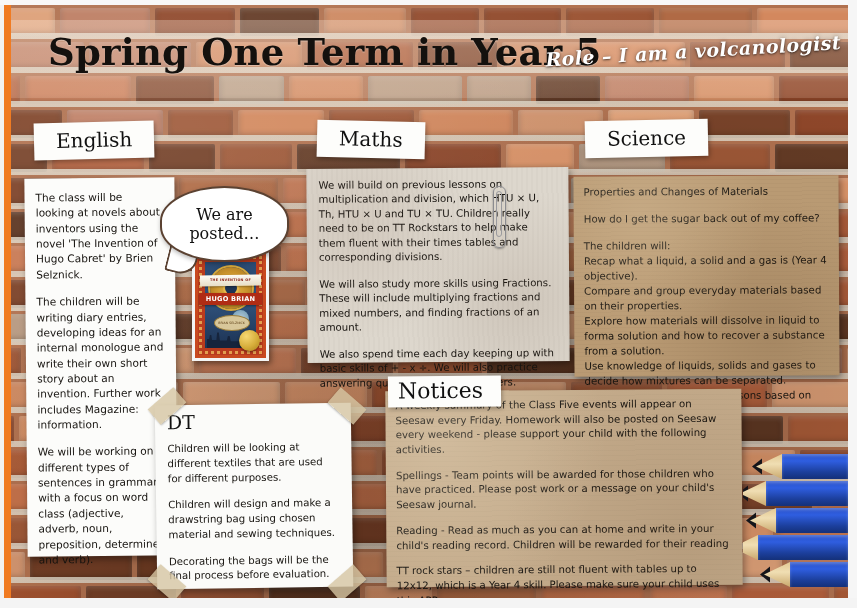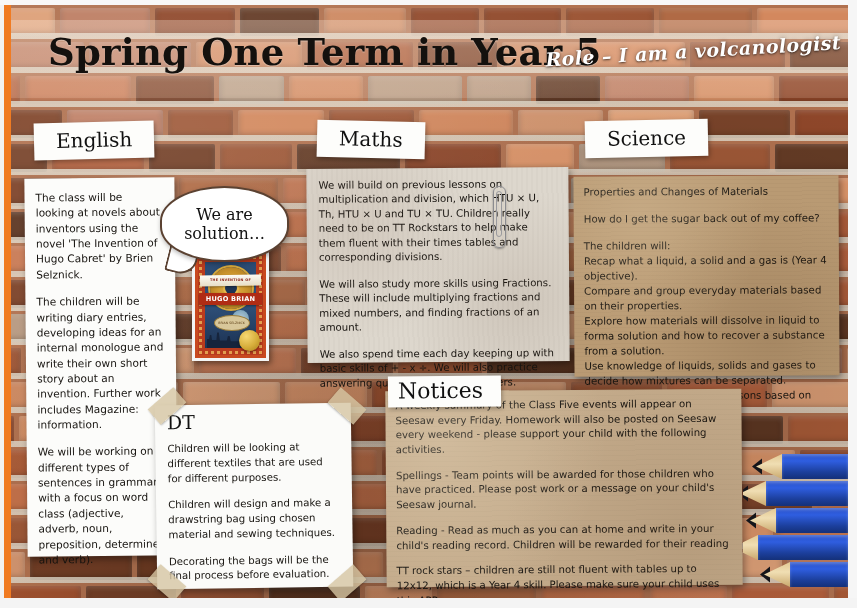"We are solution…" div.bub-text { text: solution -> posted }
